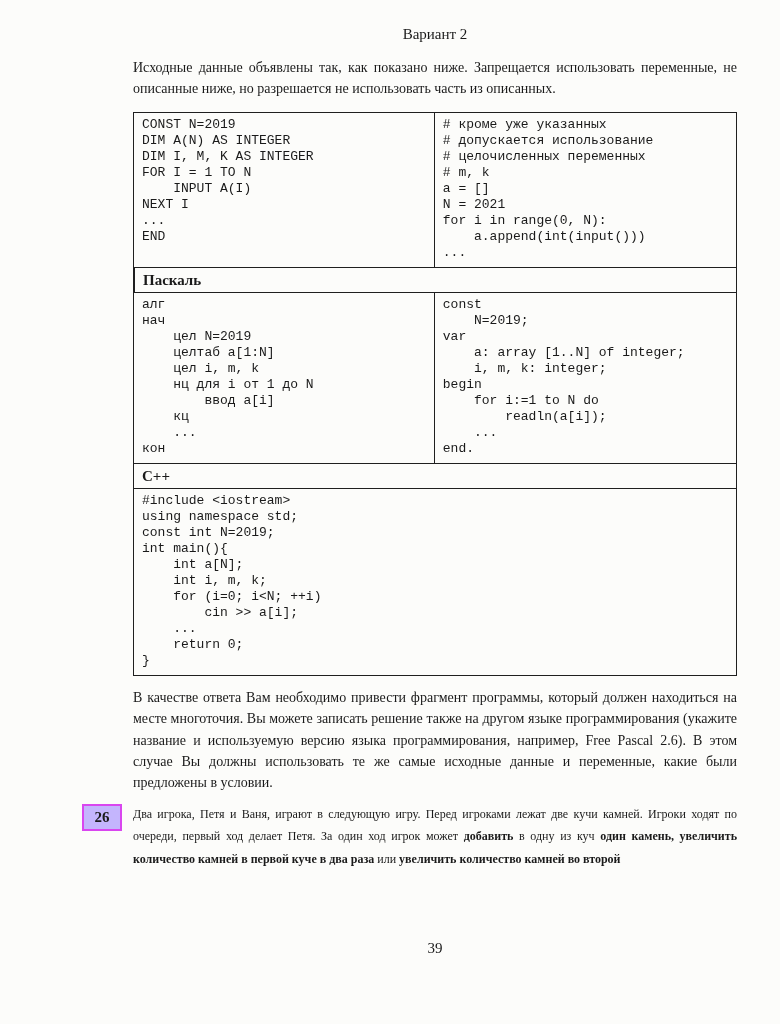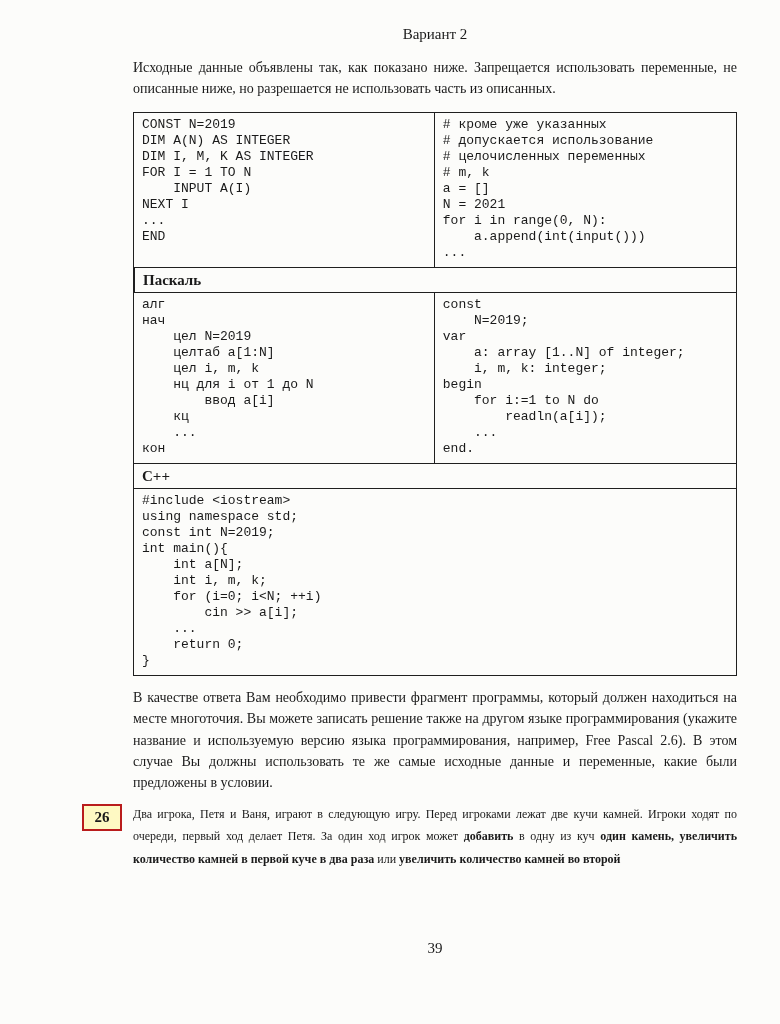"26" .task-num-box { background: #fef9c3 -> #c4b5fd; border: 2px solid #b91c1c -> 2px solid #d946ef }
